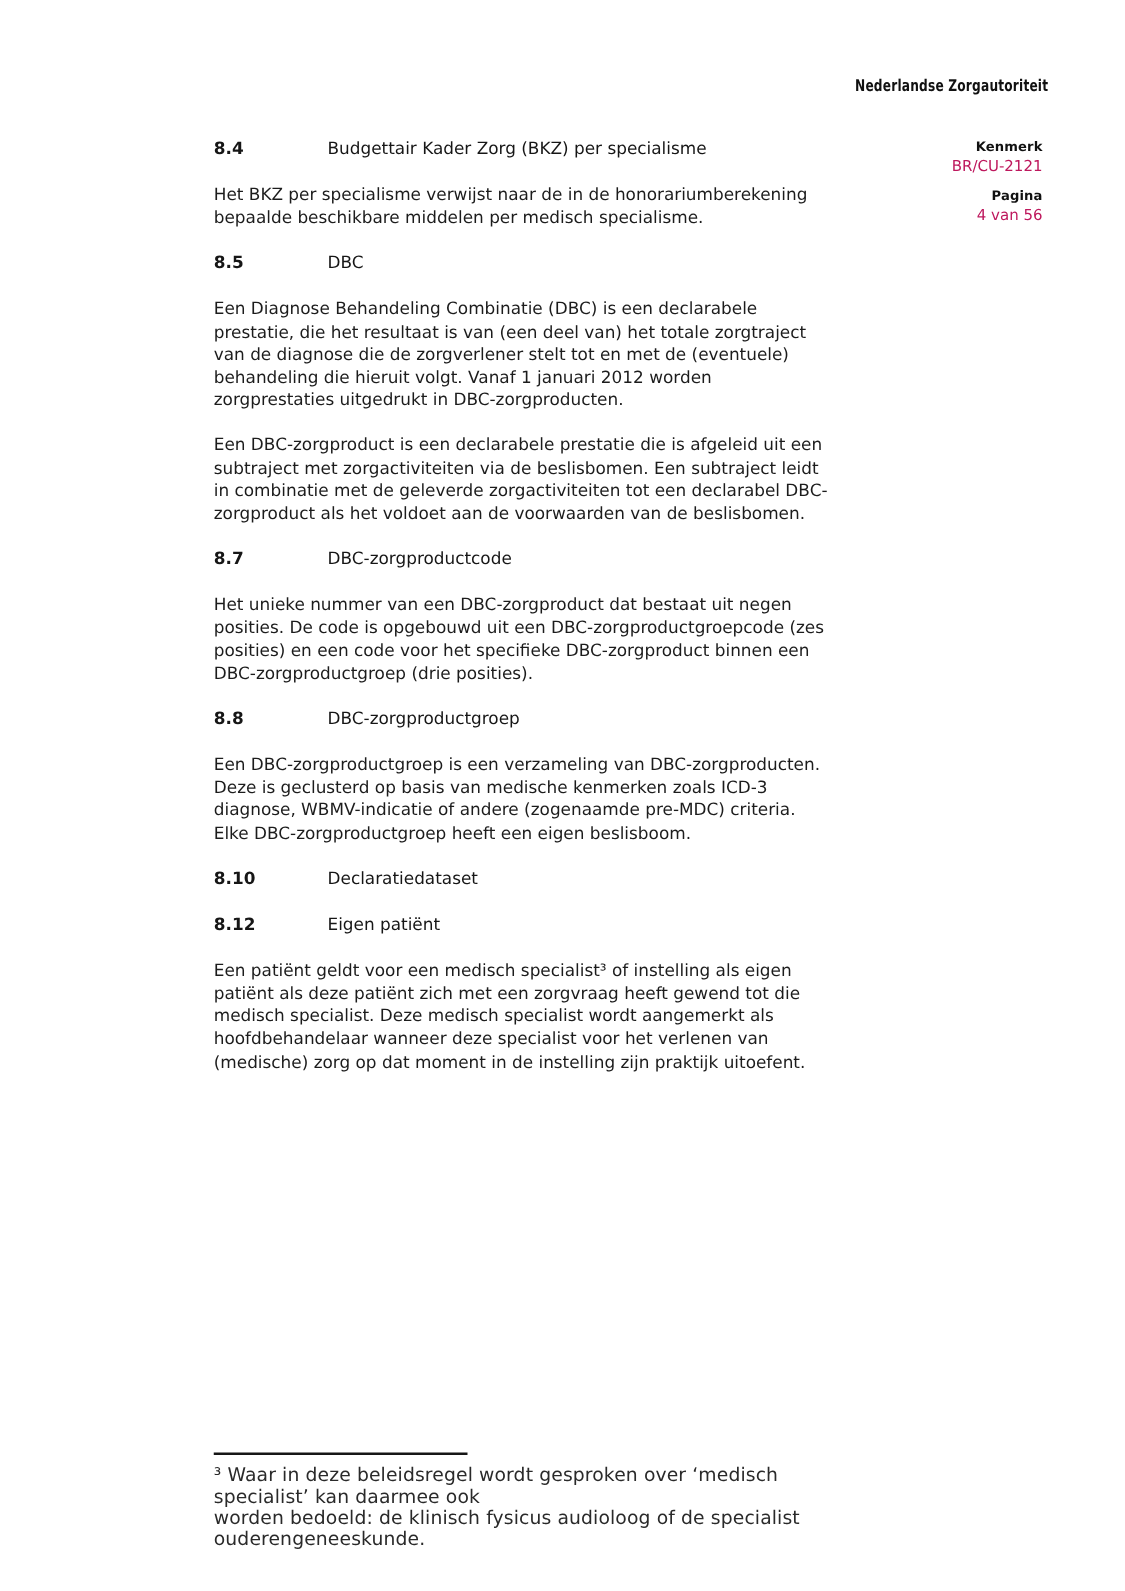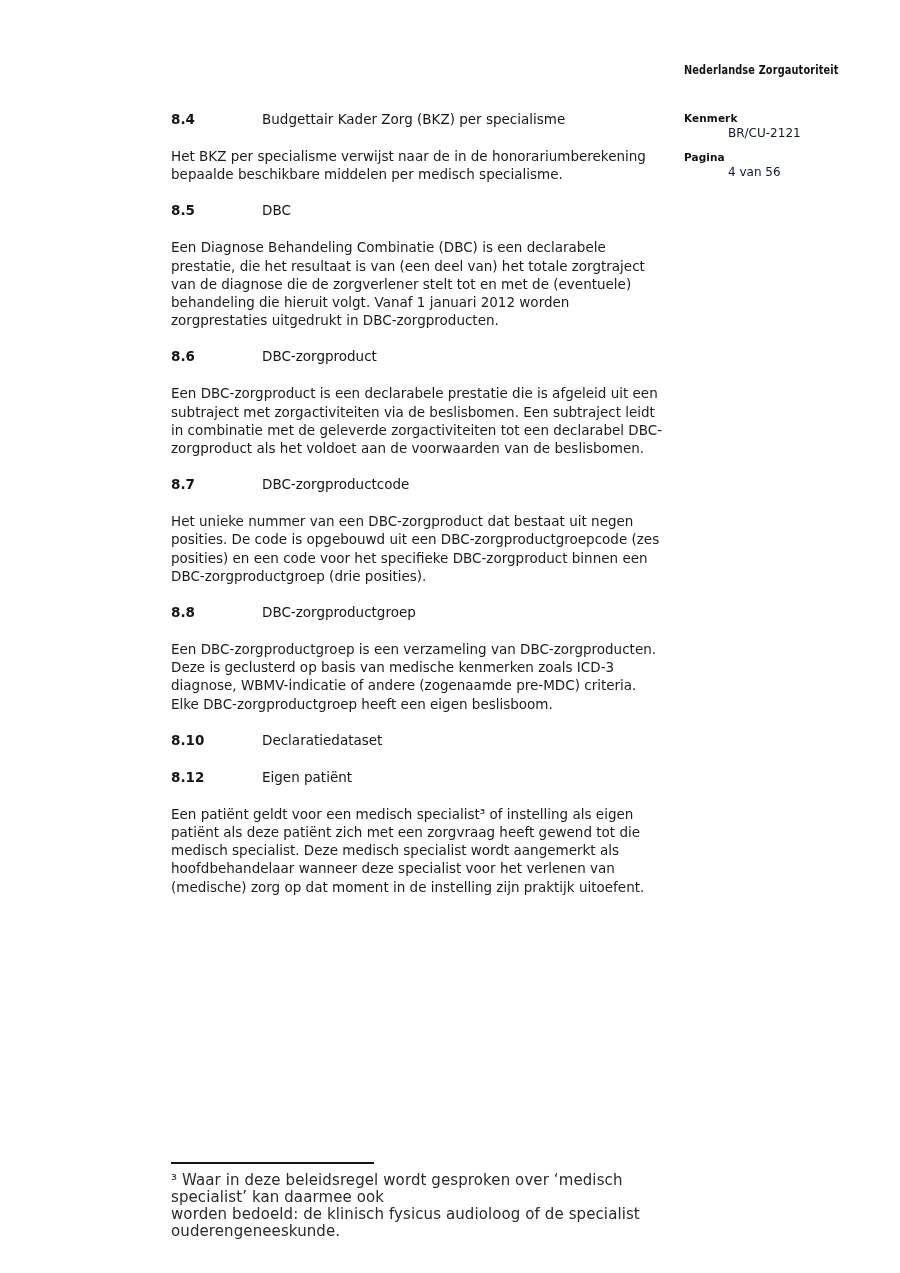"Kenmerk" .sidebar { text-align: none -> right }
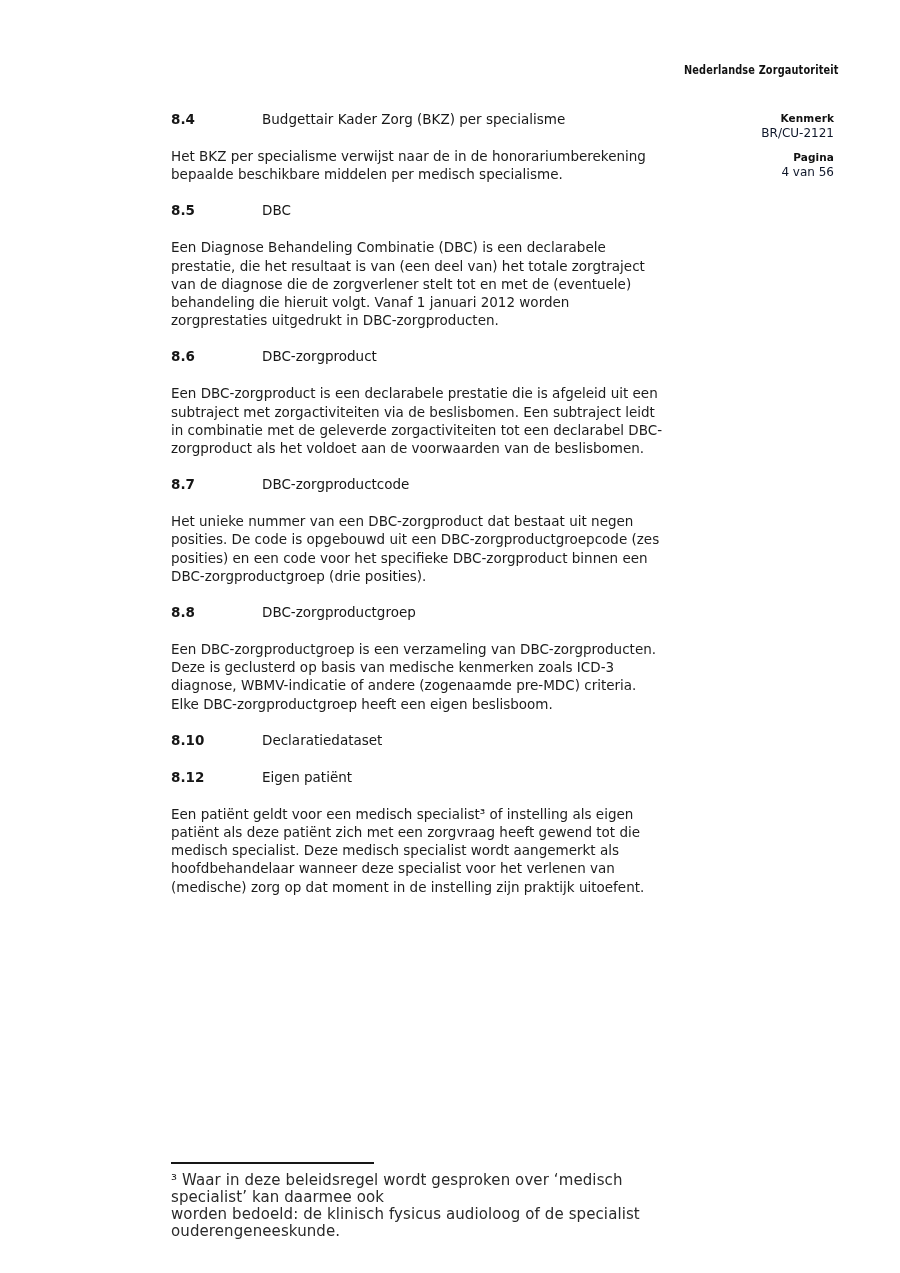"BR/CU-2121" .meta-value { color: #0f172a -> #be185d }
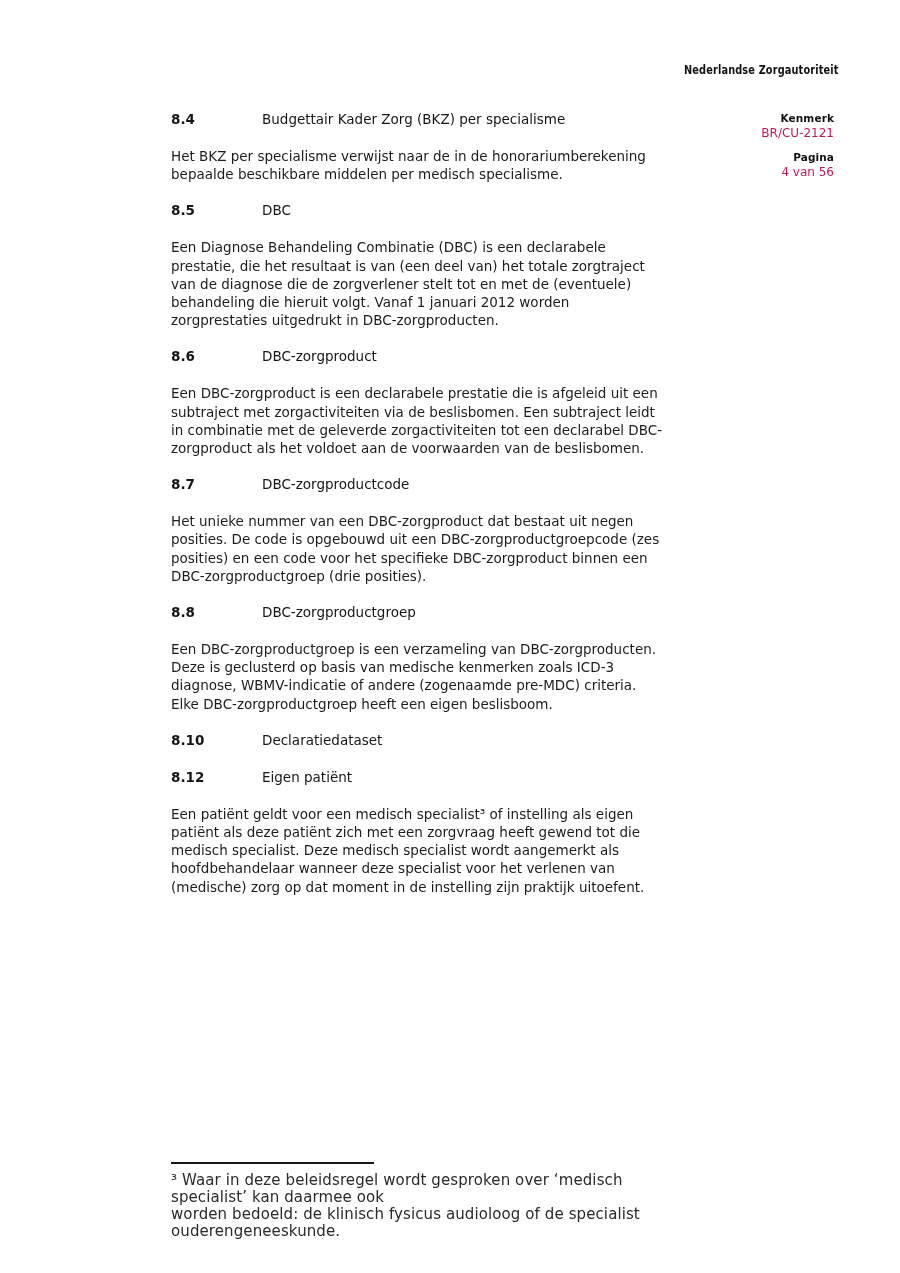"8.6" div.heading { html: <div> <span>8.6</span> <span>DBC-zorgproduct</span> </div> -> none }
